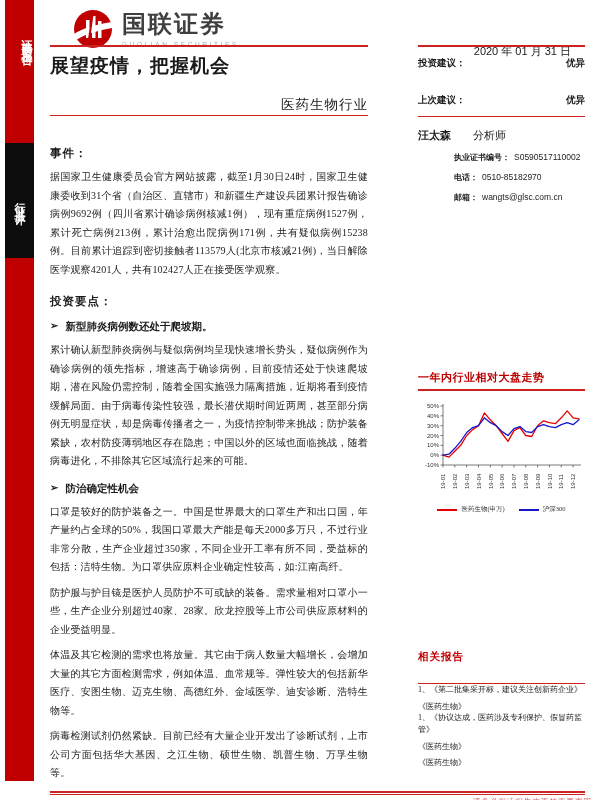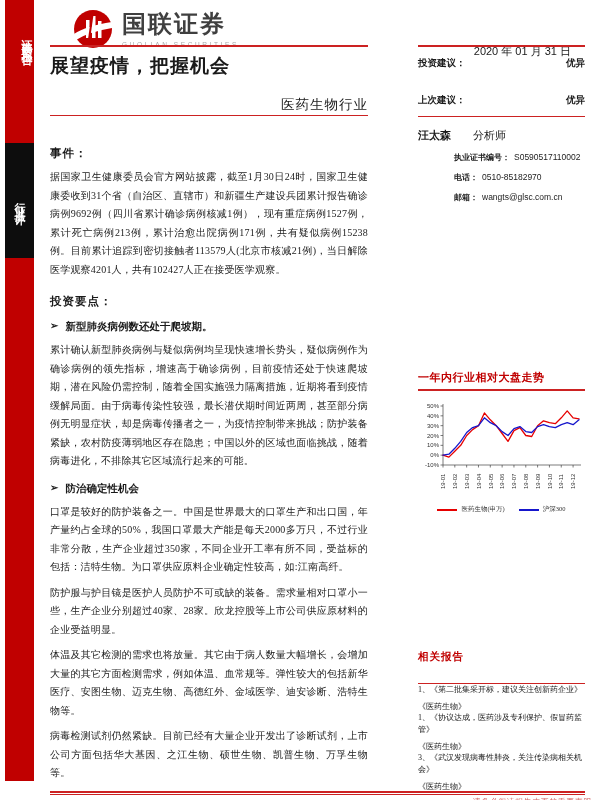"3、《武汉发现病毒性肺炎，关注传染病相关机会》" div.report-title { html: <div>3、《武汉发现病毒性肺炎，关注传染病相关机会》</div> -> none }
